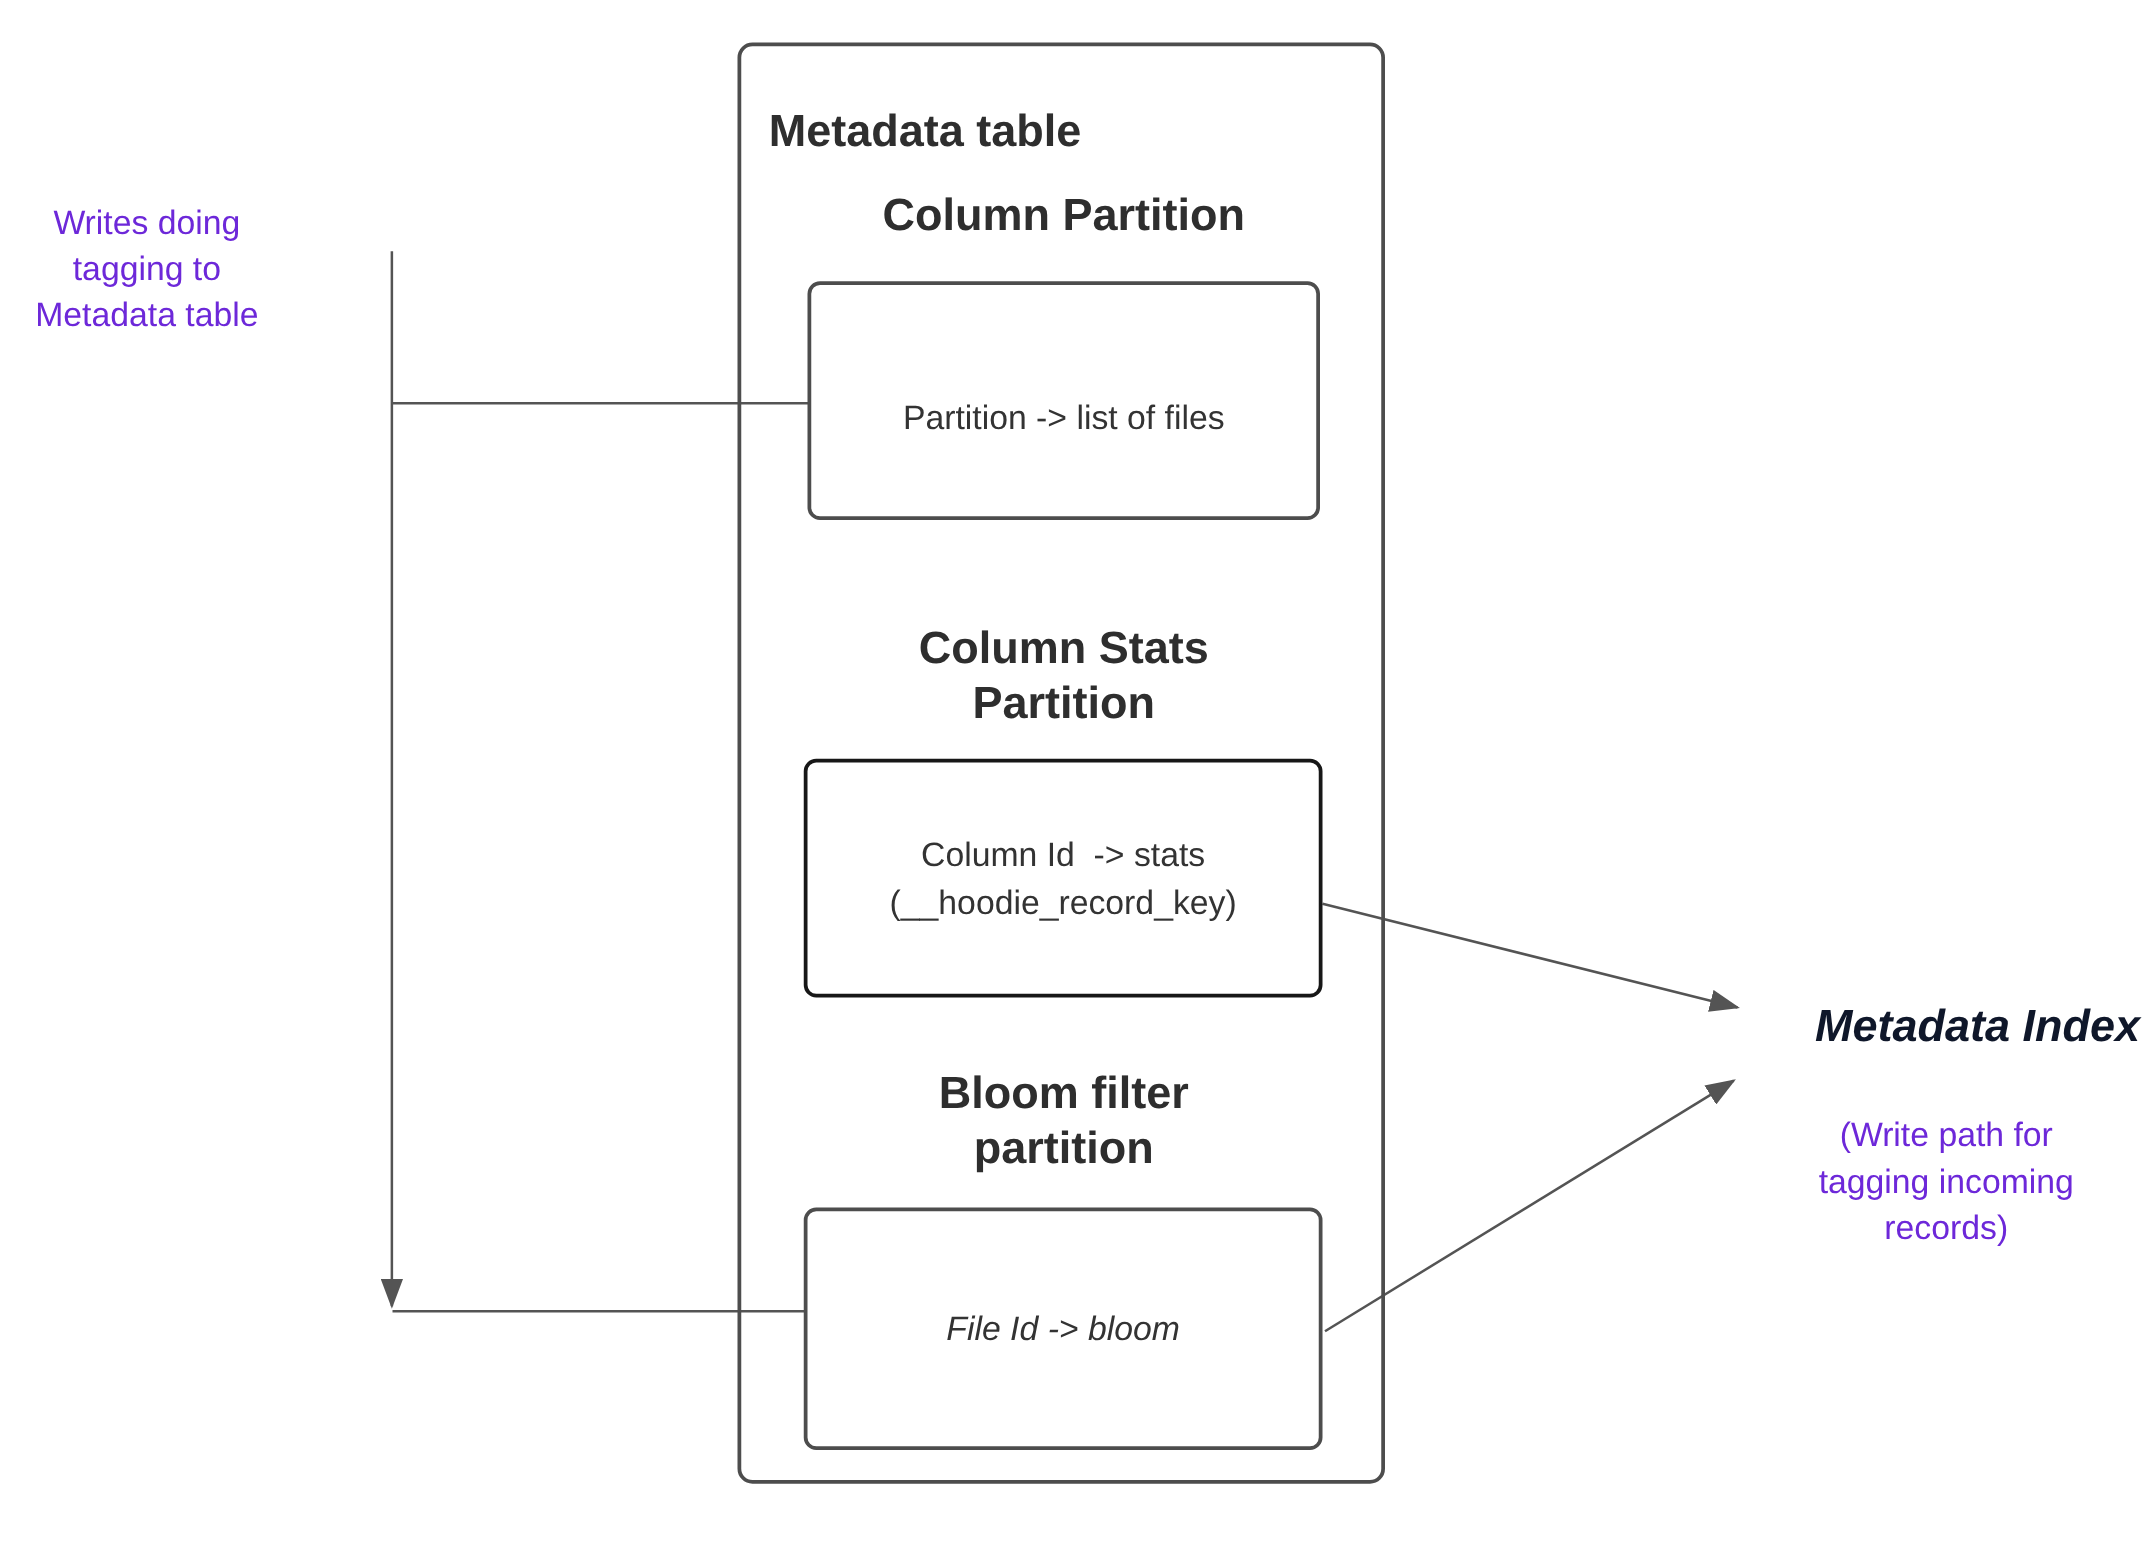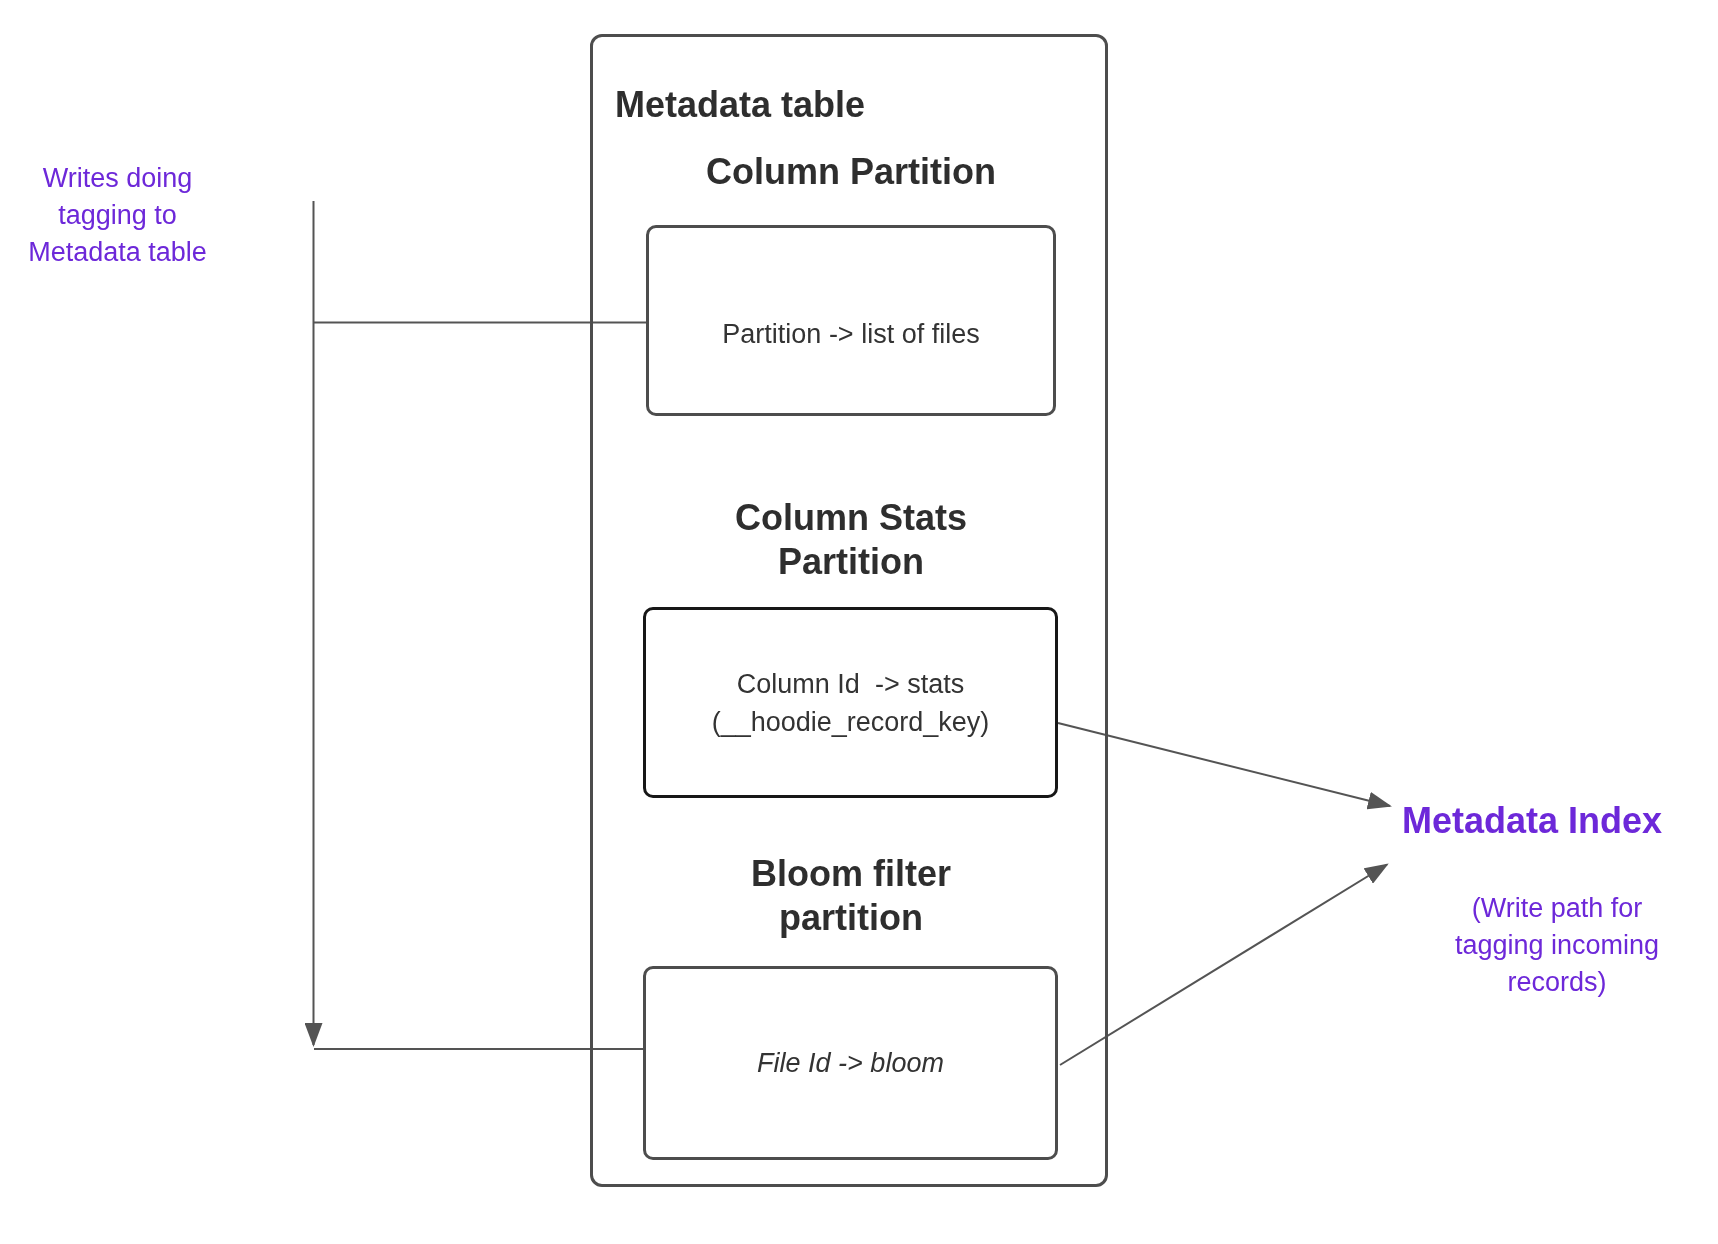"Metadata Index" .index-title { color: #6d28d9 -> #0f172a; font-style: none -> italic; text-align: left -> right }
